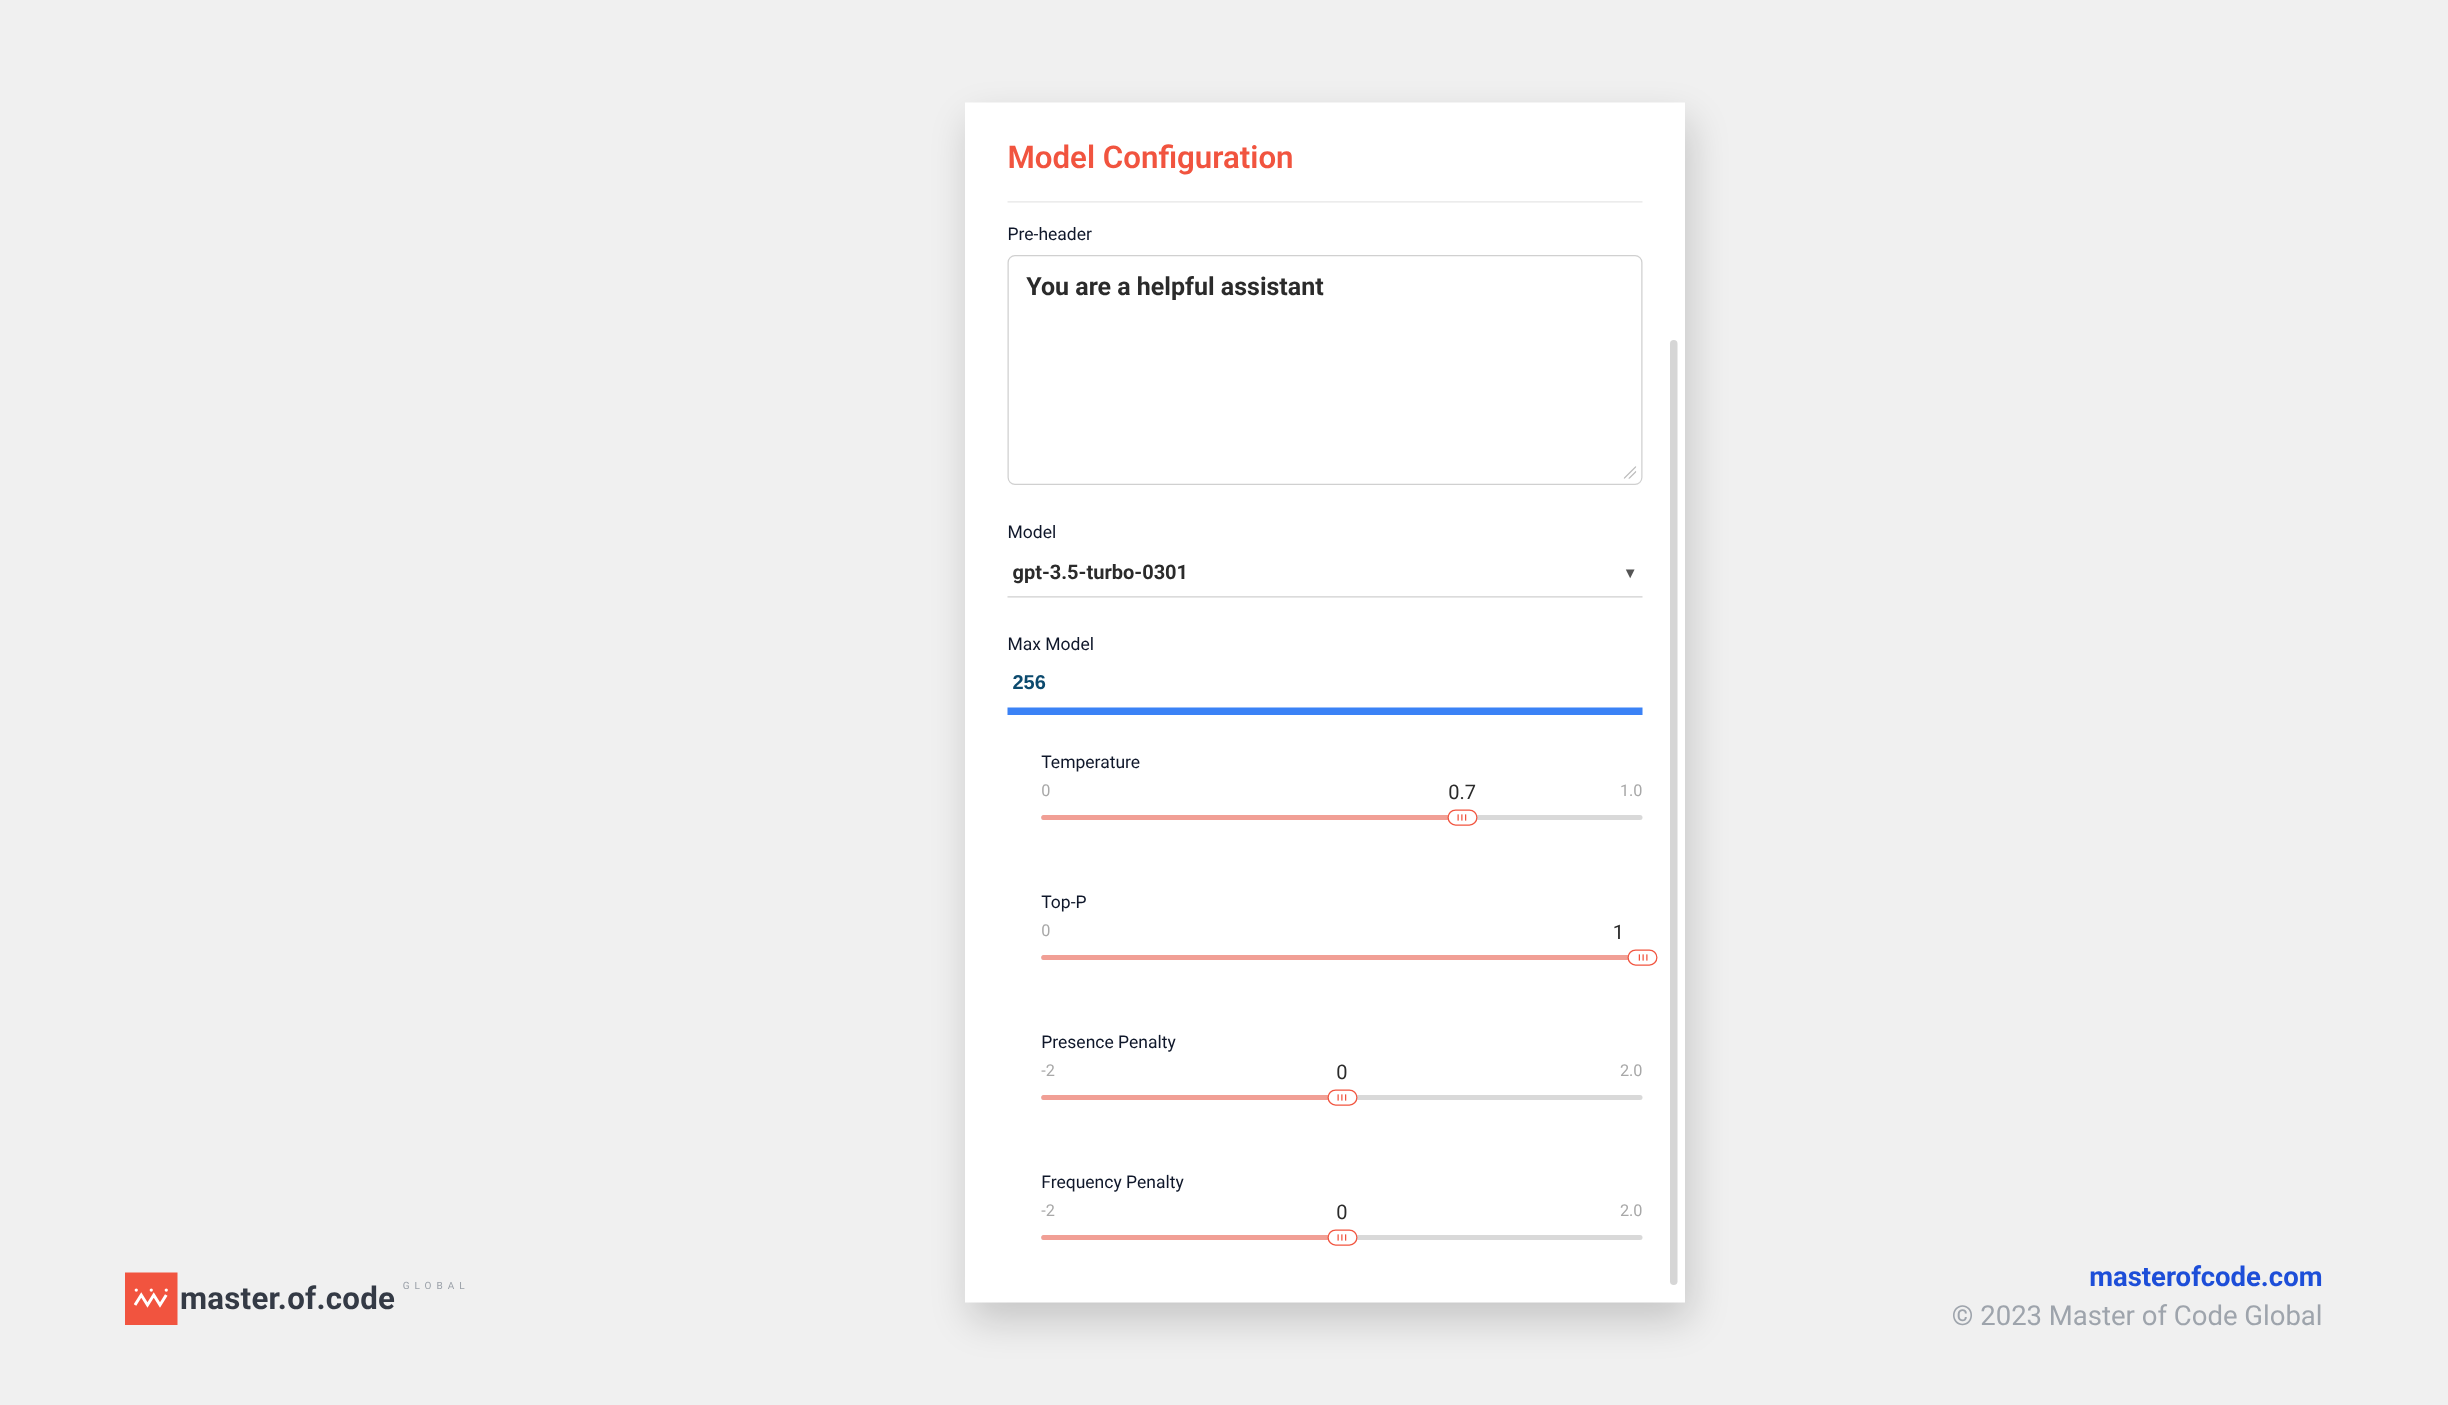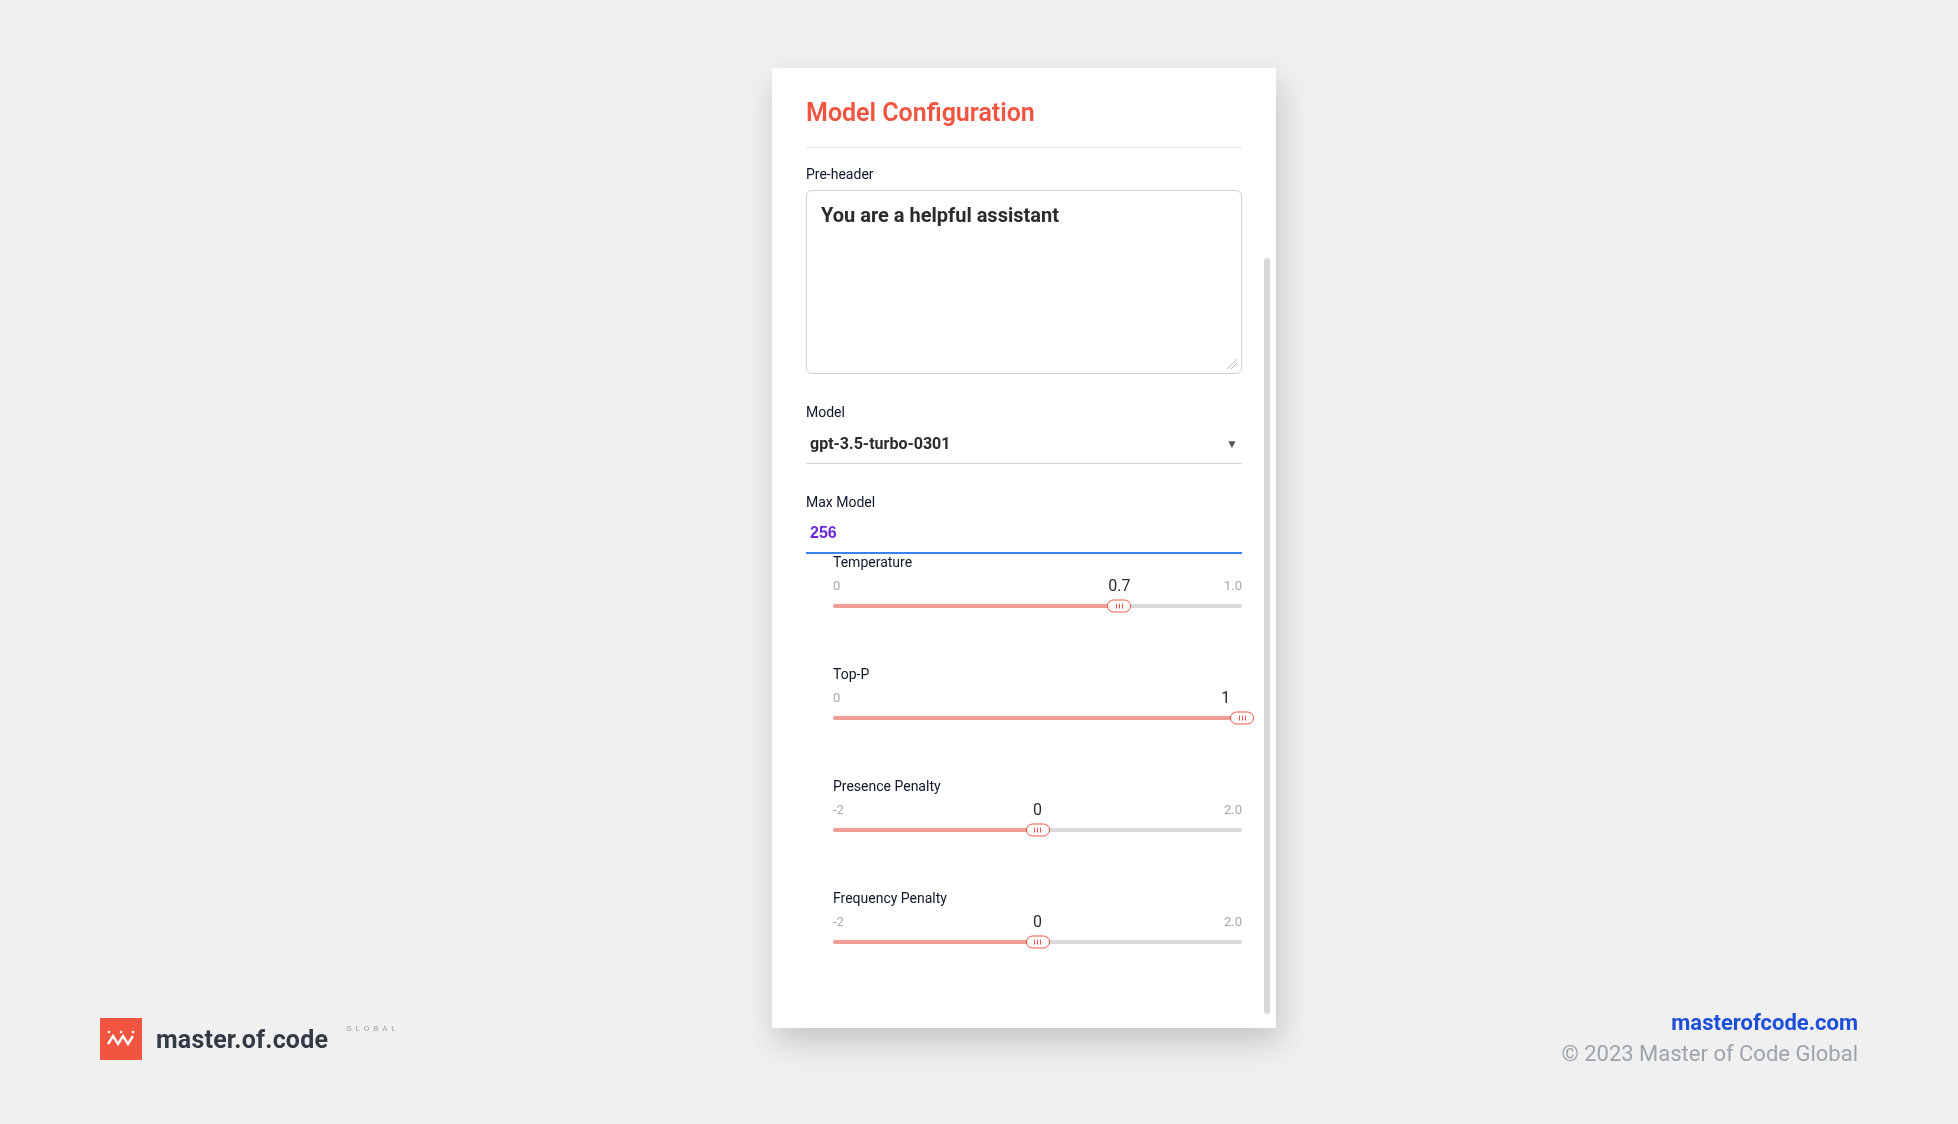"Model Configuration" .panel { top: 68px -> 82px; width: 504px -> 576px }
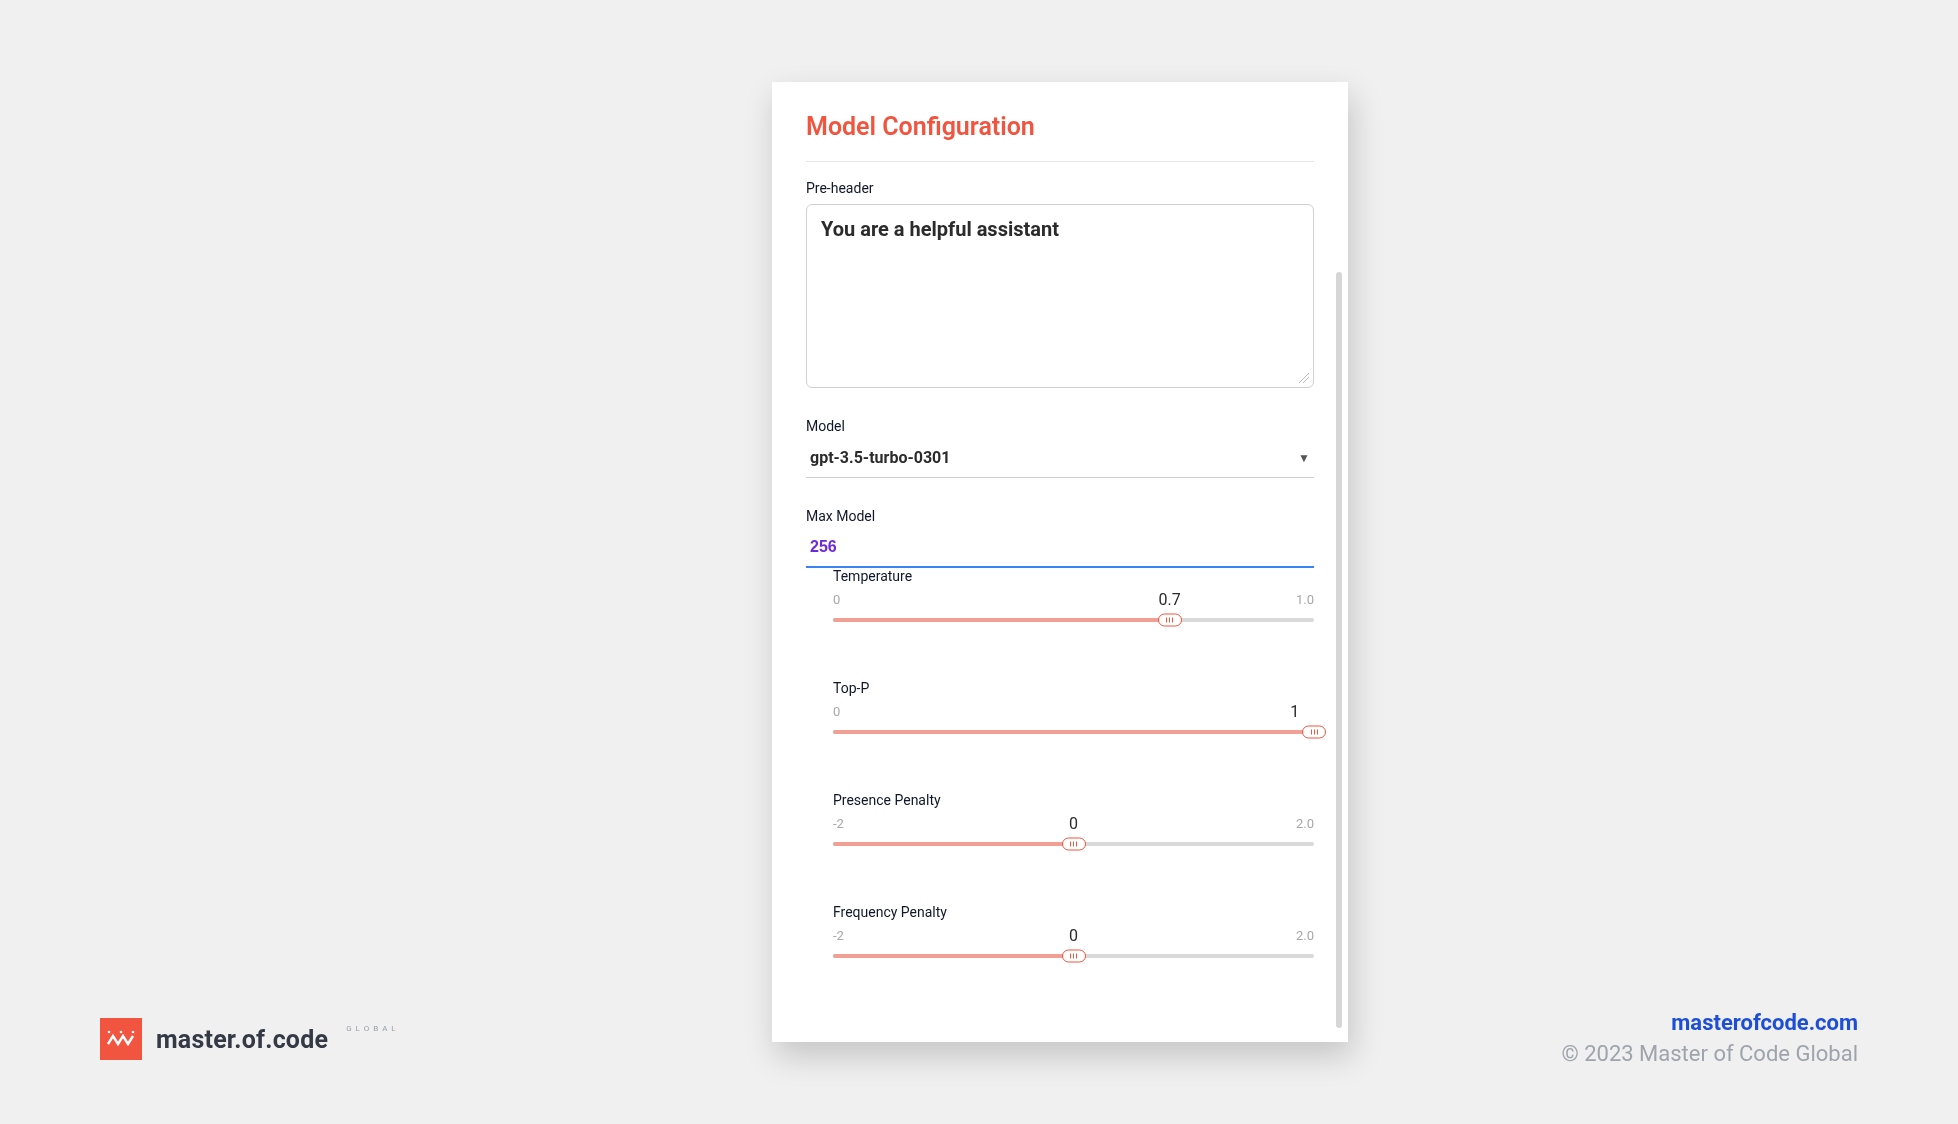"256" .maxtokens-input { border-bottom: 2px solid #3b82f6 -> 6px solid #3b82f6; color: #6d28d9 -> #0c4a6e; margin-bottom: none -> 30px }
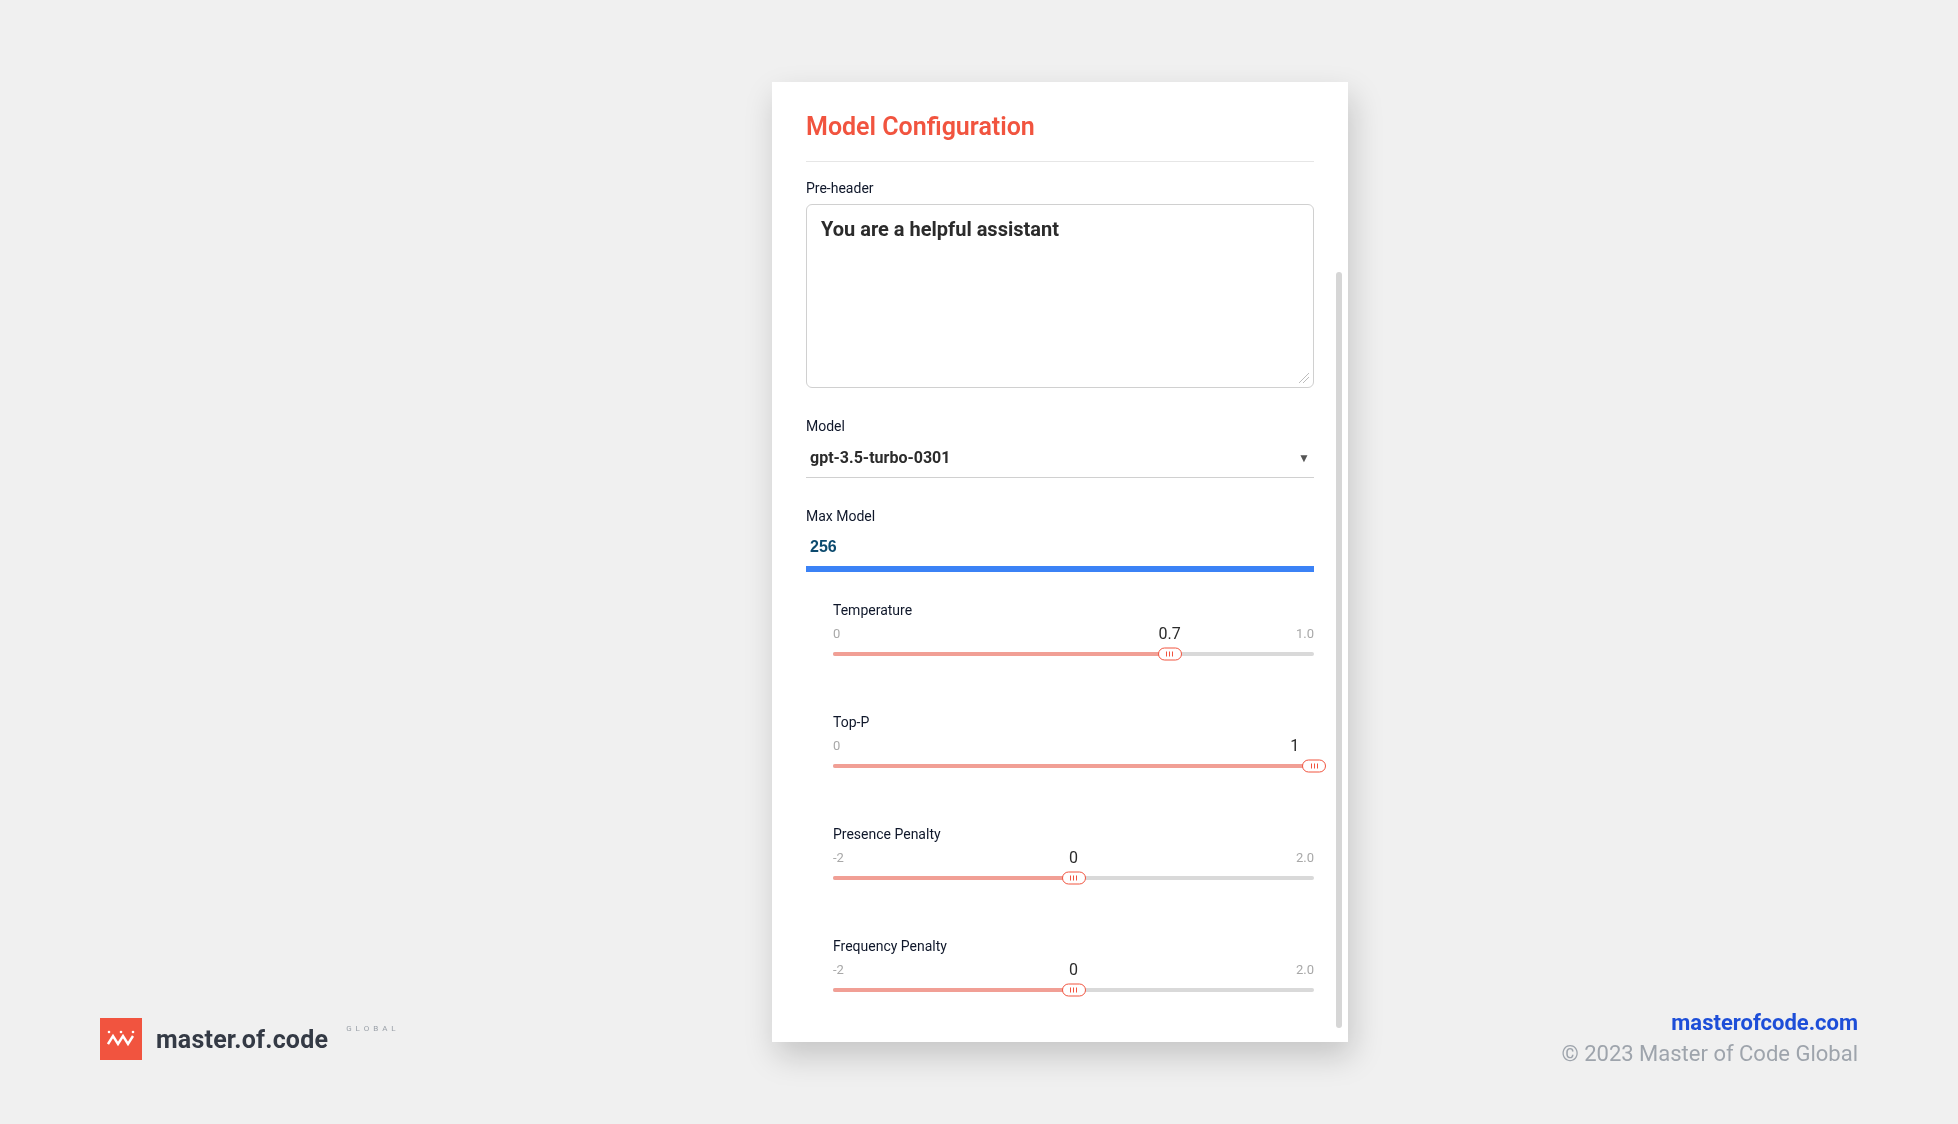"master.of.code" .brand { gap: 14px -> 2px }
